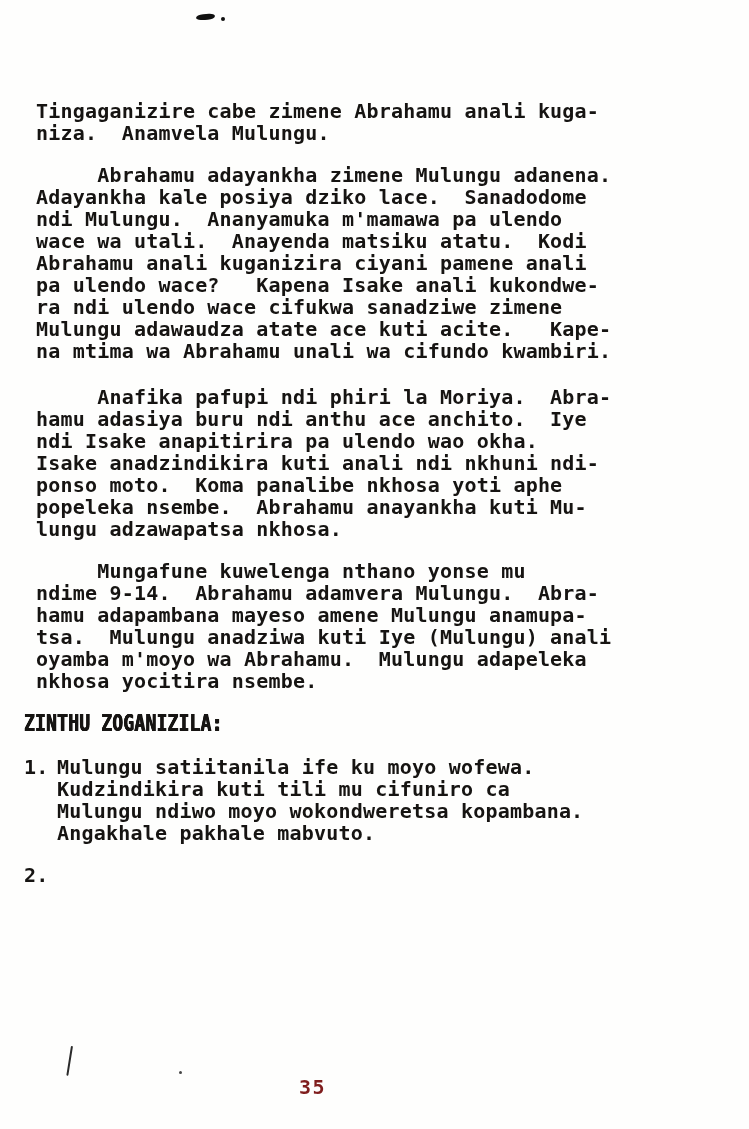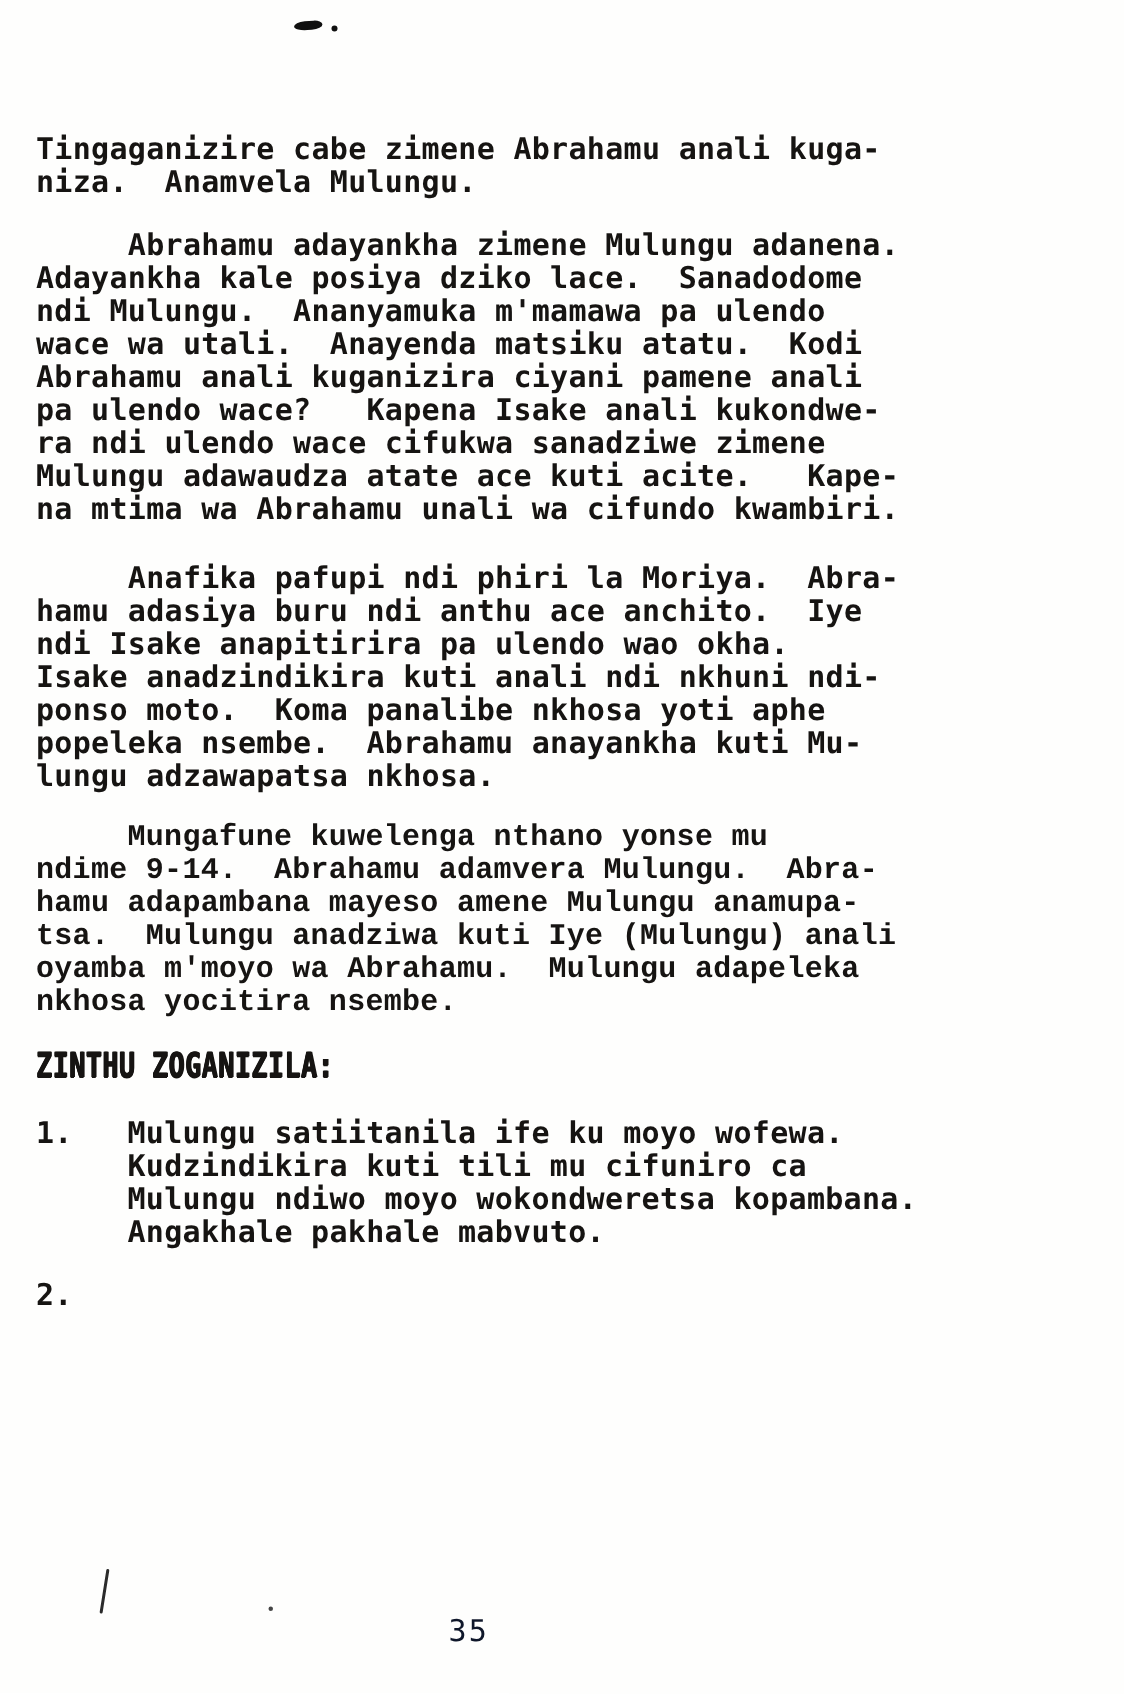"Tingaganizire cabe zimene Abrahamu anali" .para { margin: 0 -> 12px }
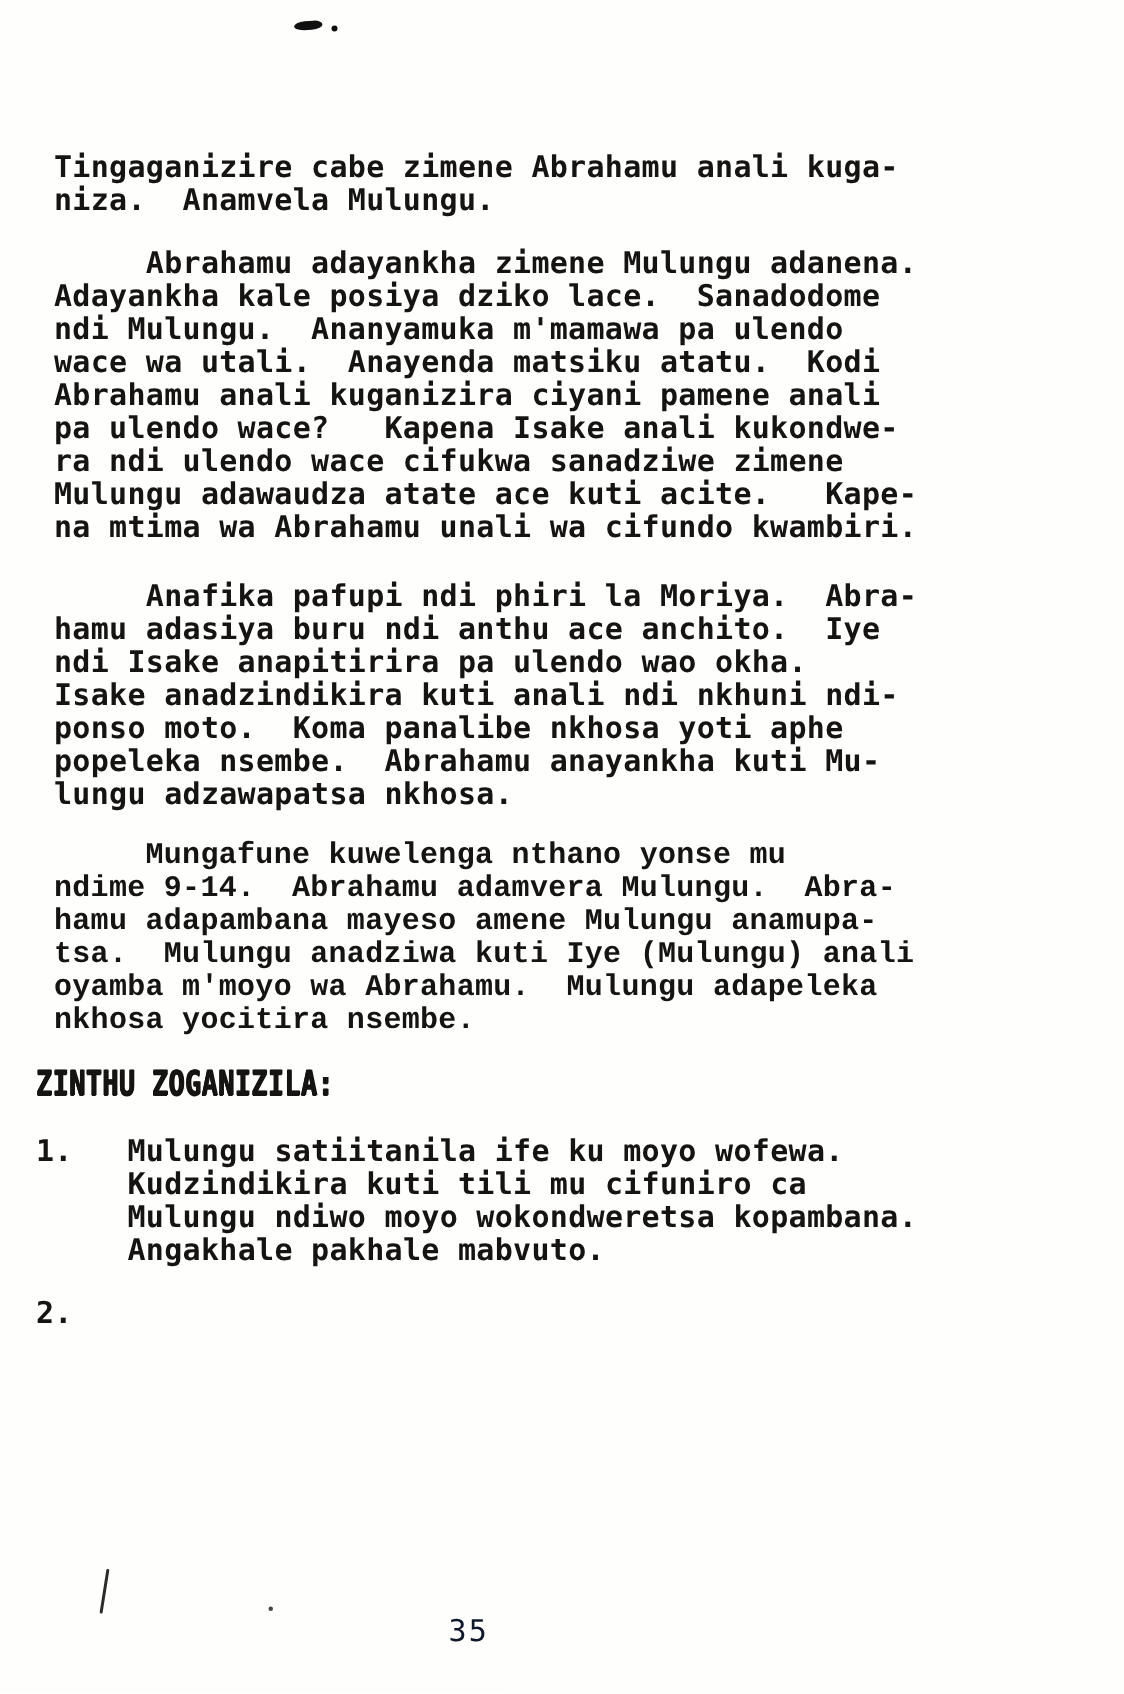"Mungafune kuwelenga nthano yonse mu" .para.gap18 { font-family: Liberation Mono, monospace -> none }
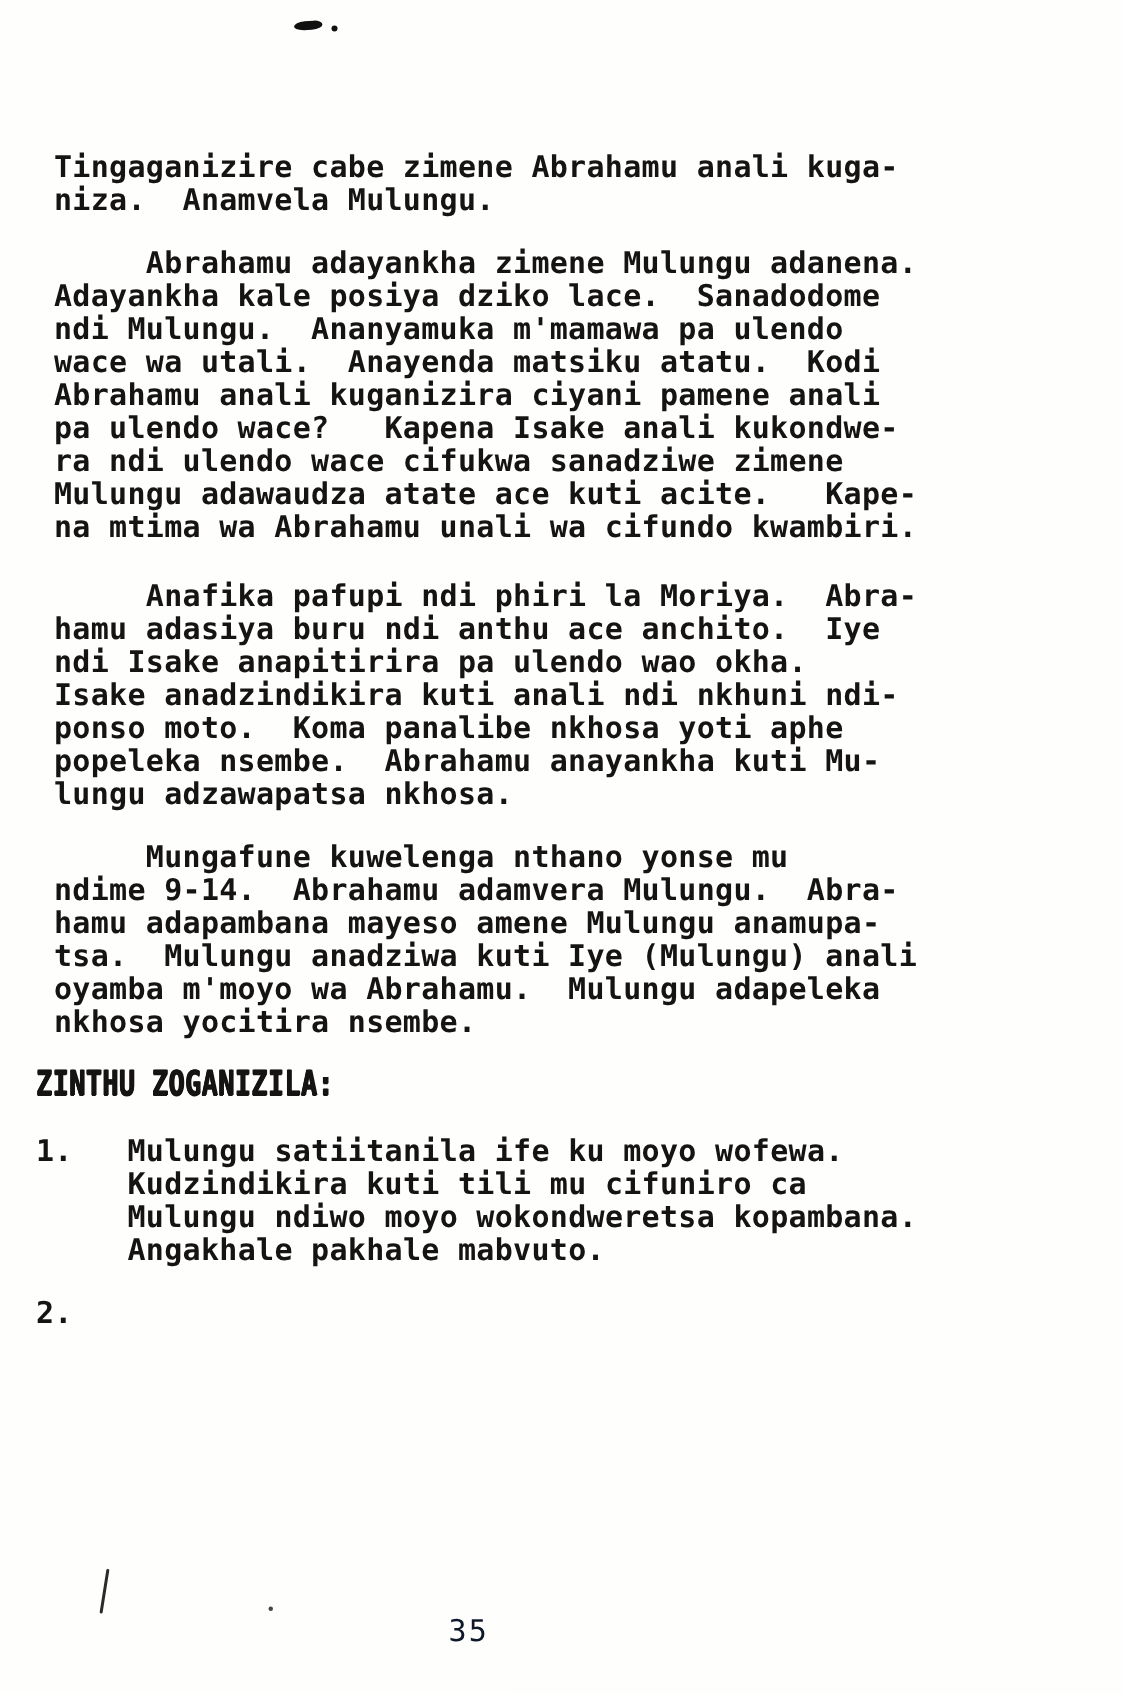"Mulungu satiitanila ife ku moyo" .li-text { margin-left: 28px -> none }
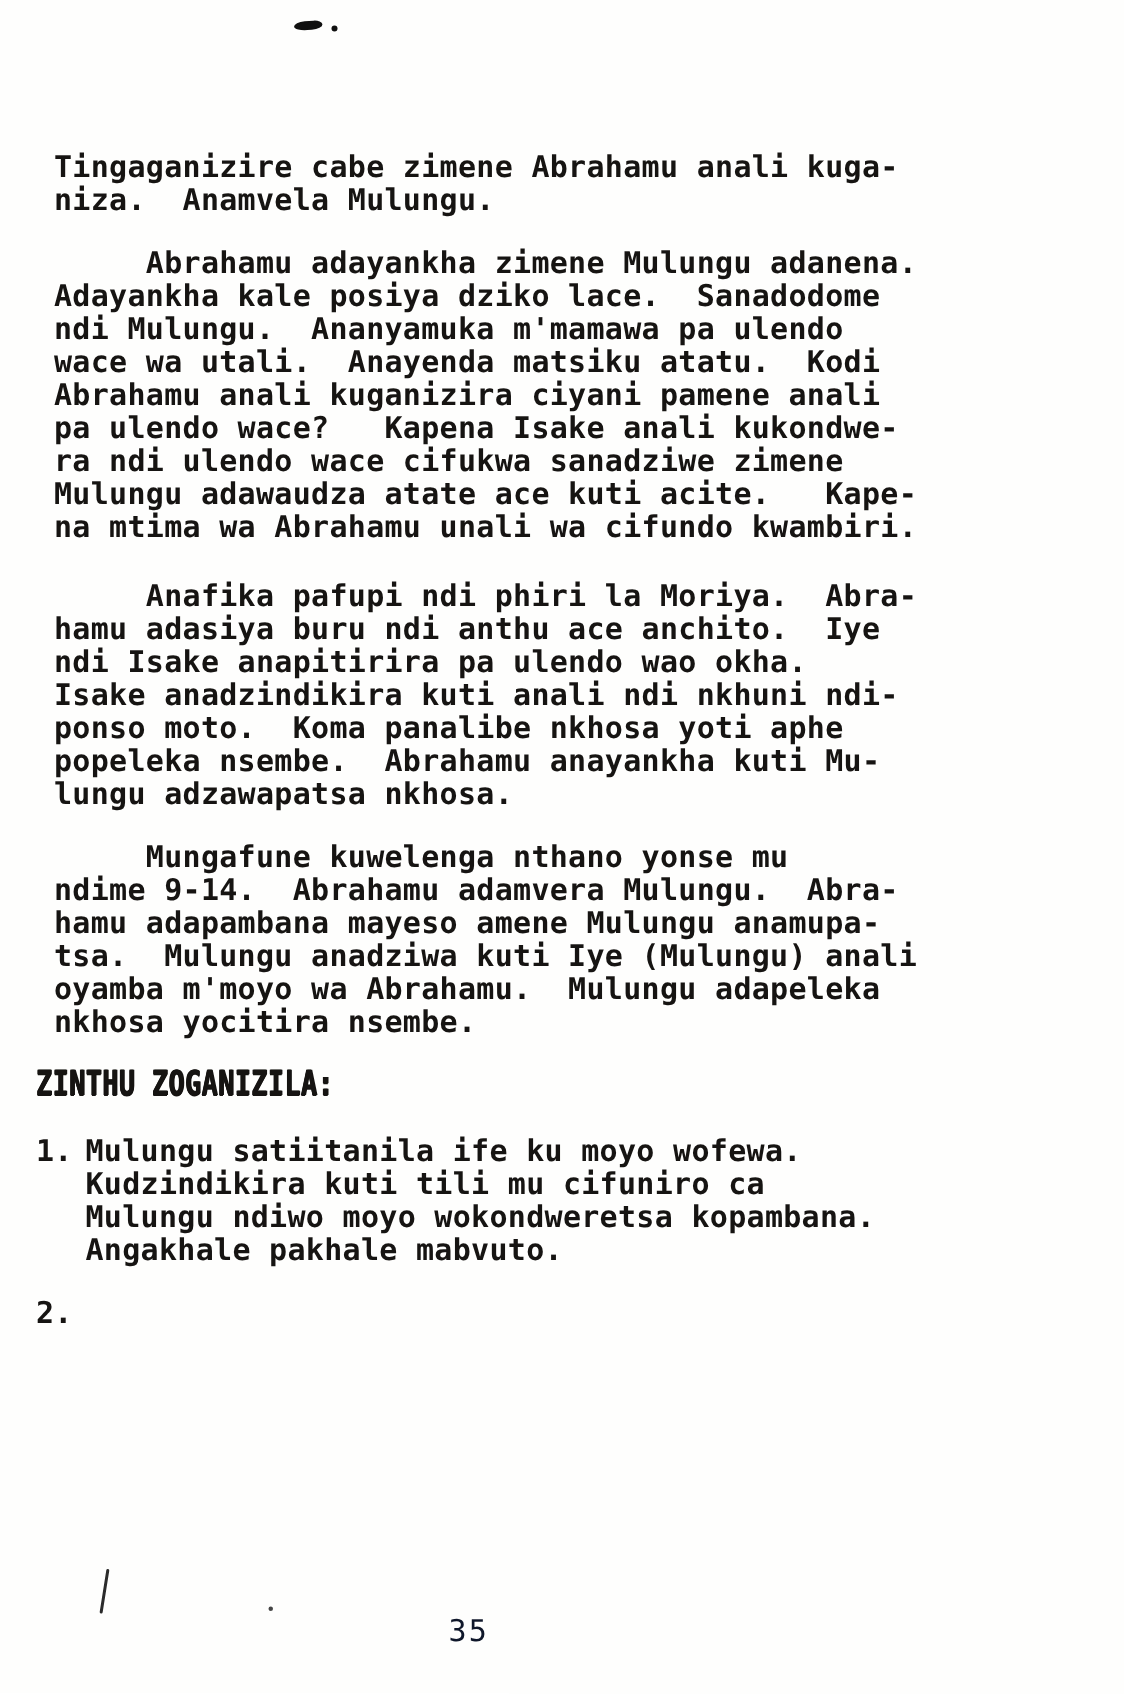"35" .page-number { color: #0f172a -> #7f1d1d; font-weight: 400 -> 700 }
